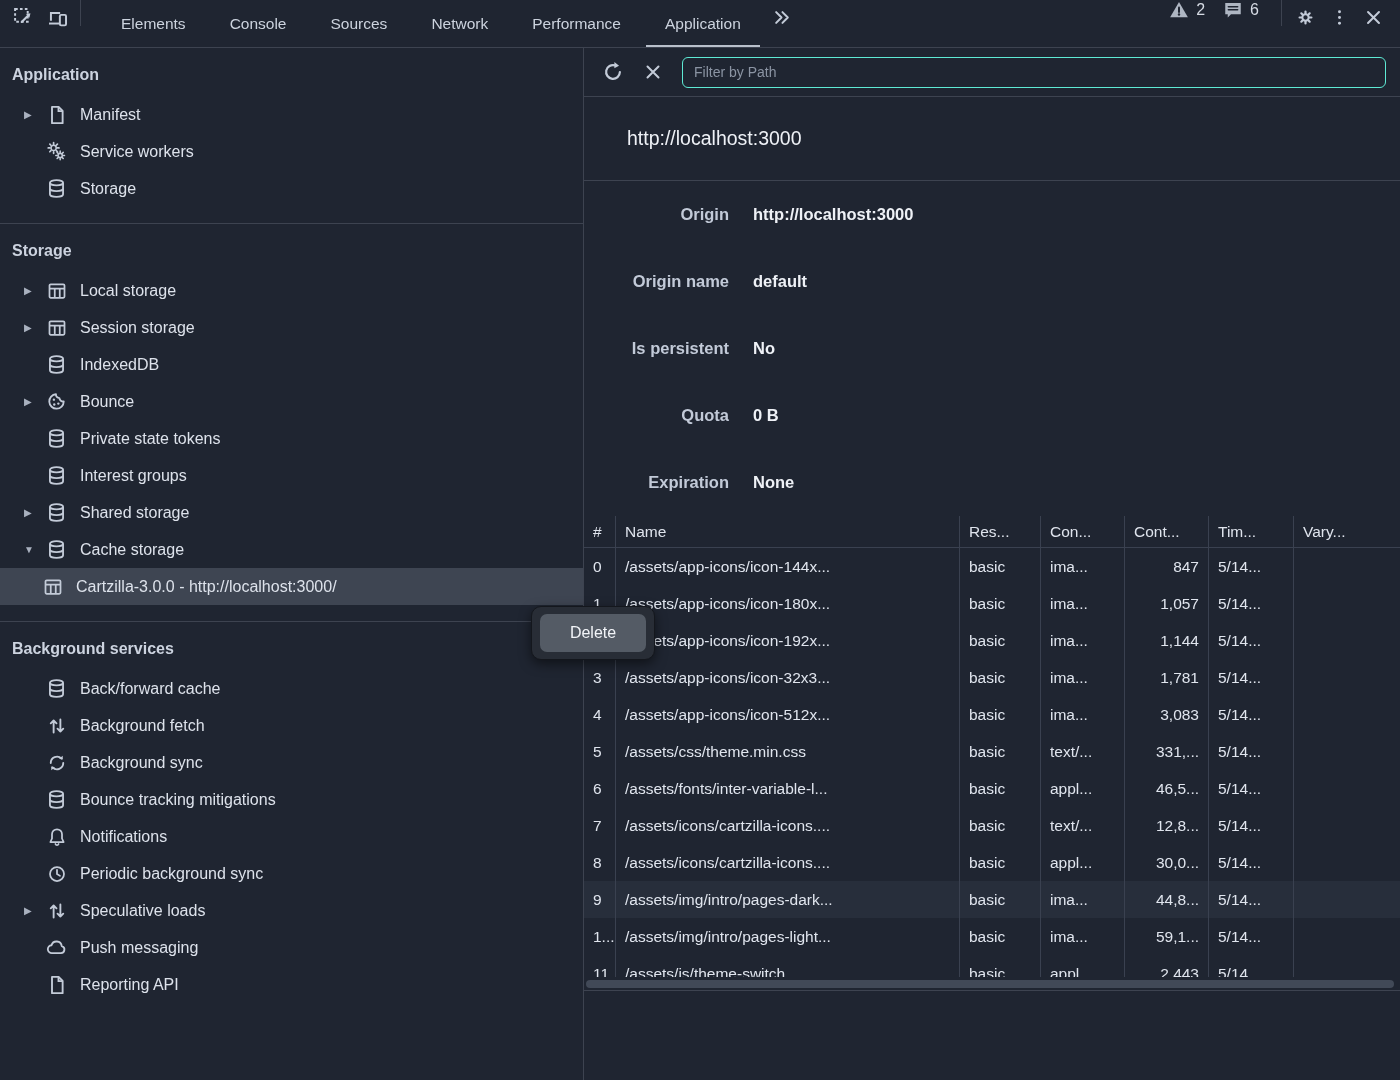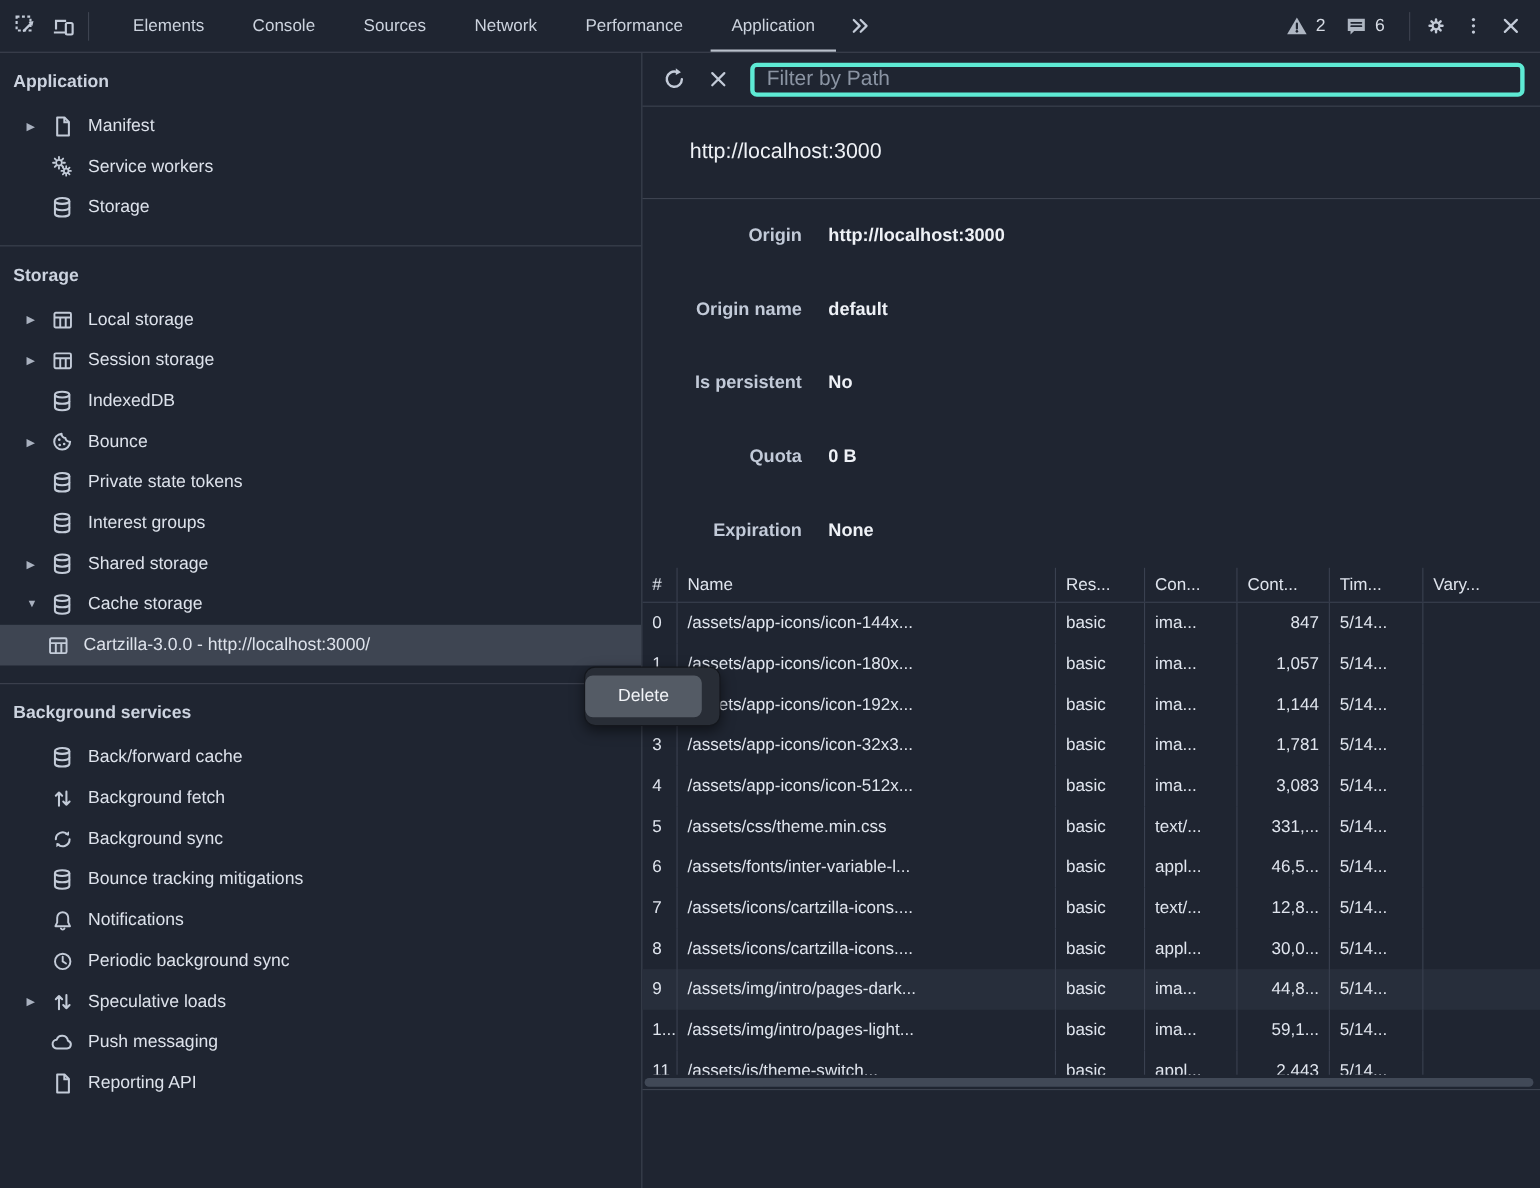"Elements" .tabbar { align-items: center -> flex-start }
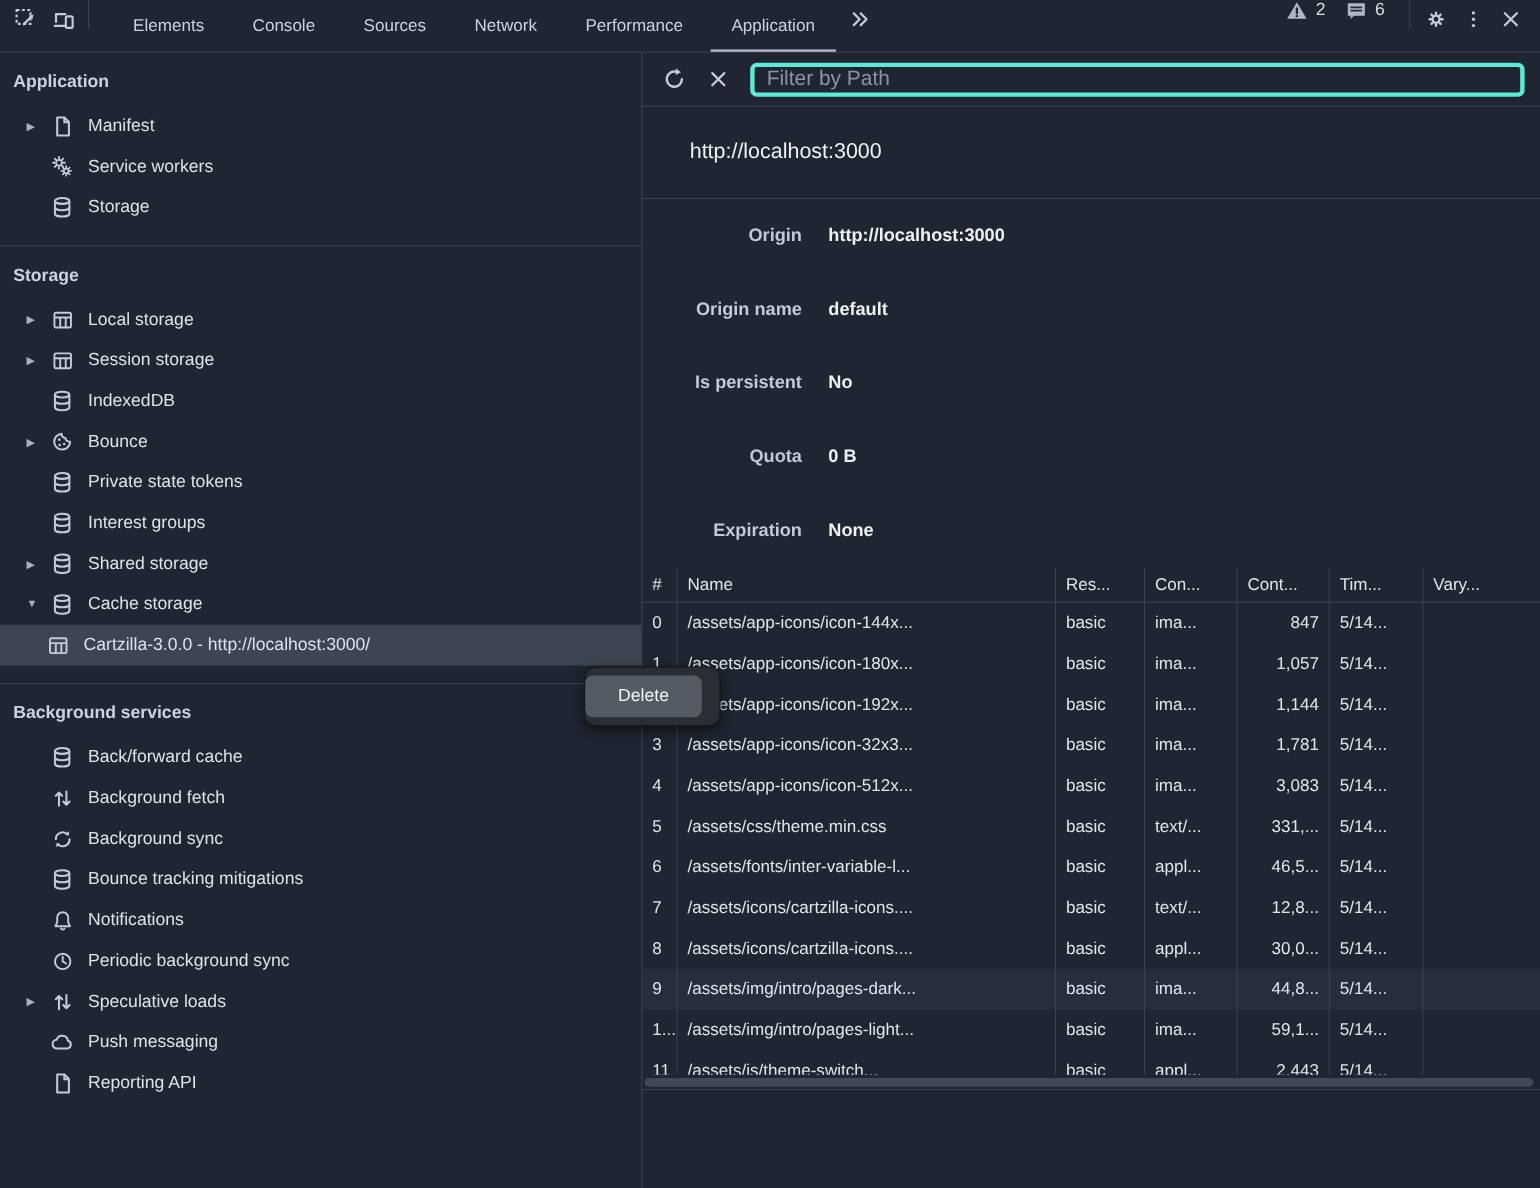"Filter by Path" .filter-input { border: 4px solid #5eead4 -> 1px solid #5eead4; font-size: 19px -> 14px }
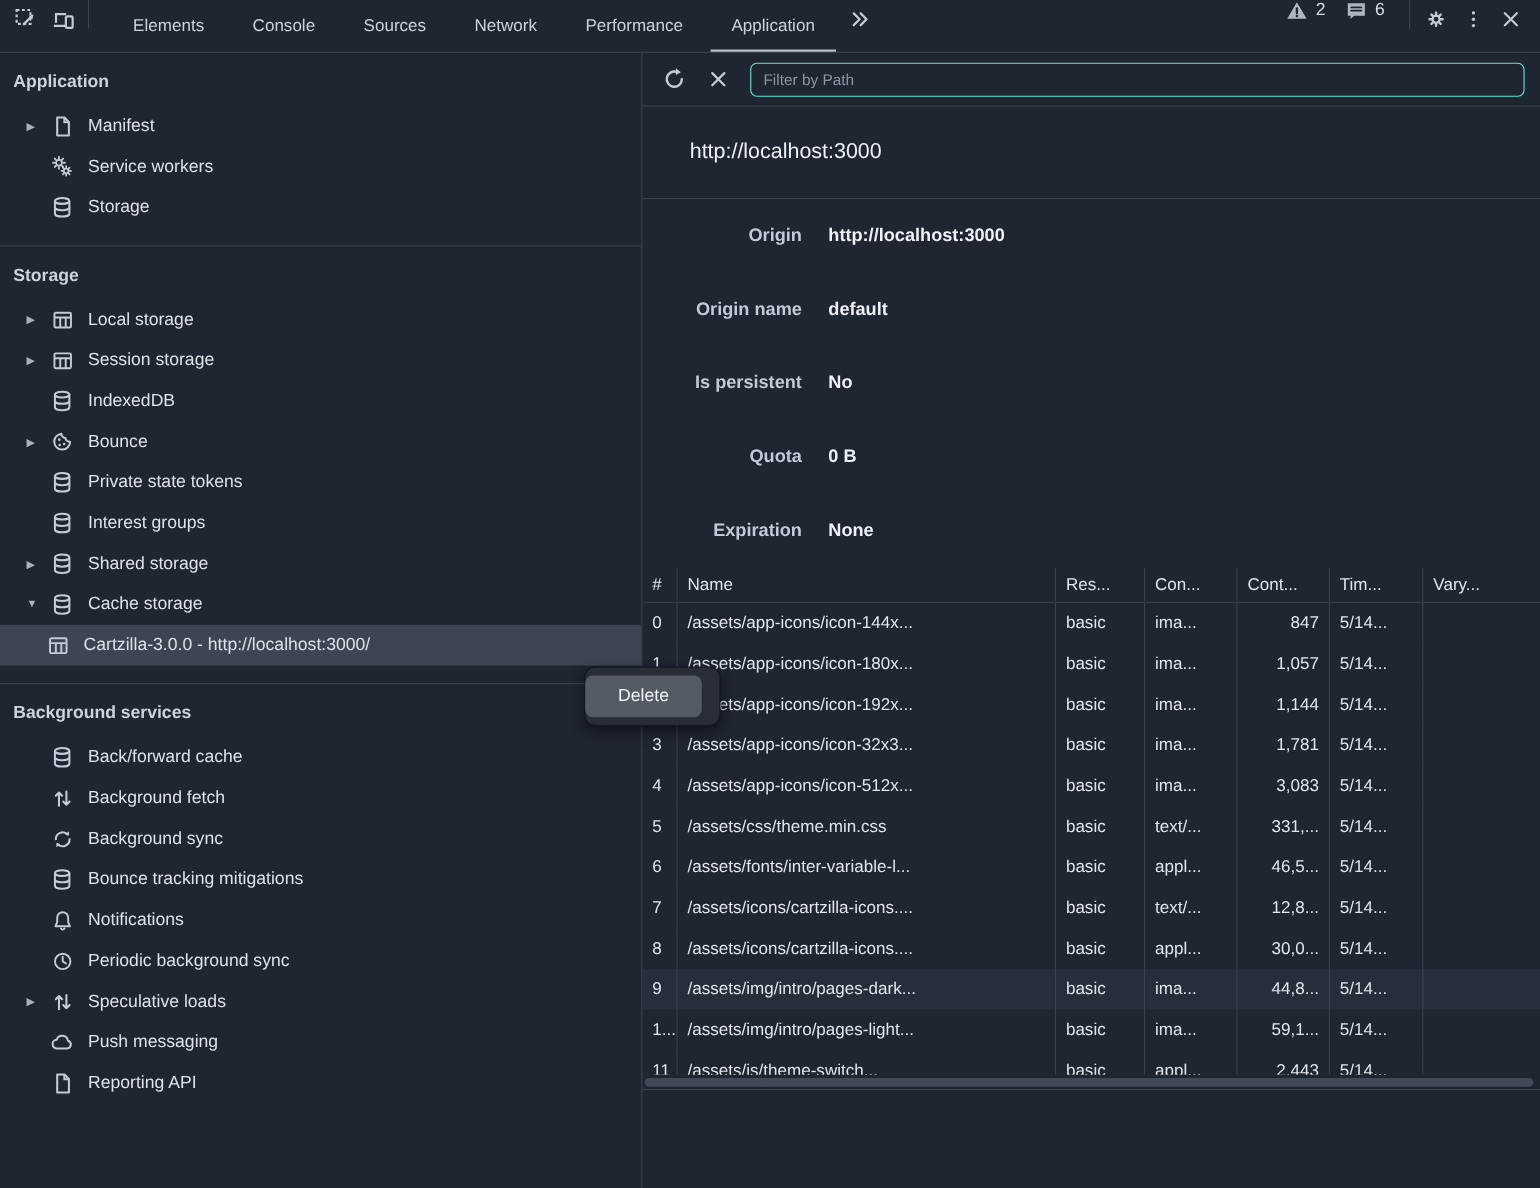"Delete" .context-menu { justify-content: flex-start -> center }
